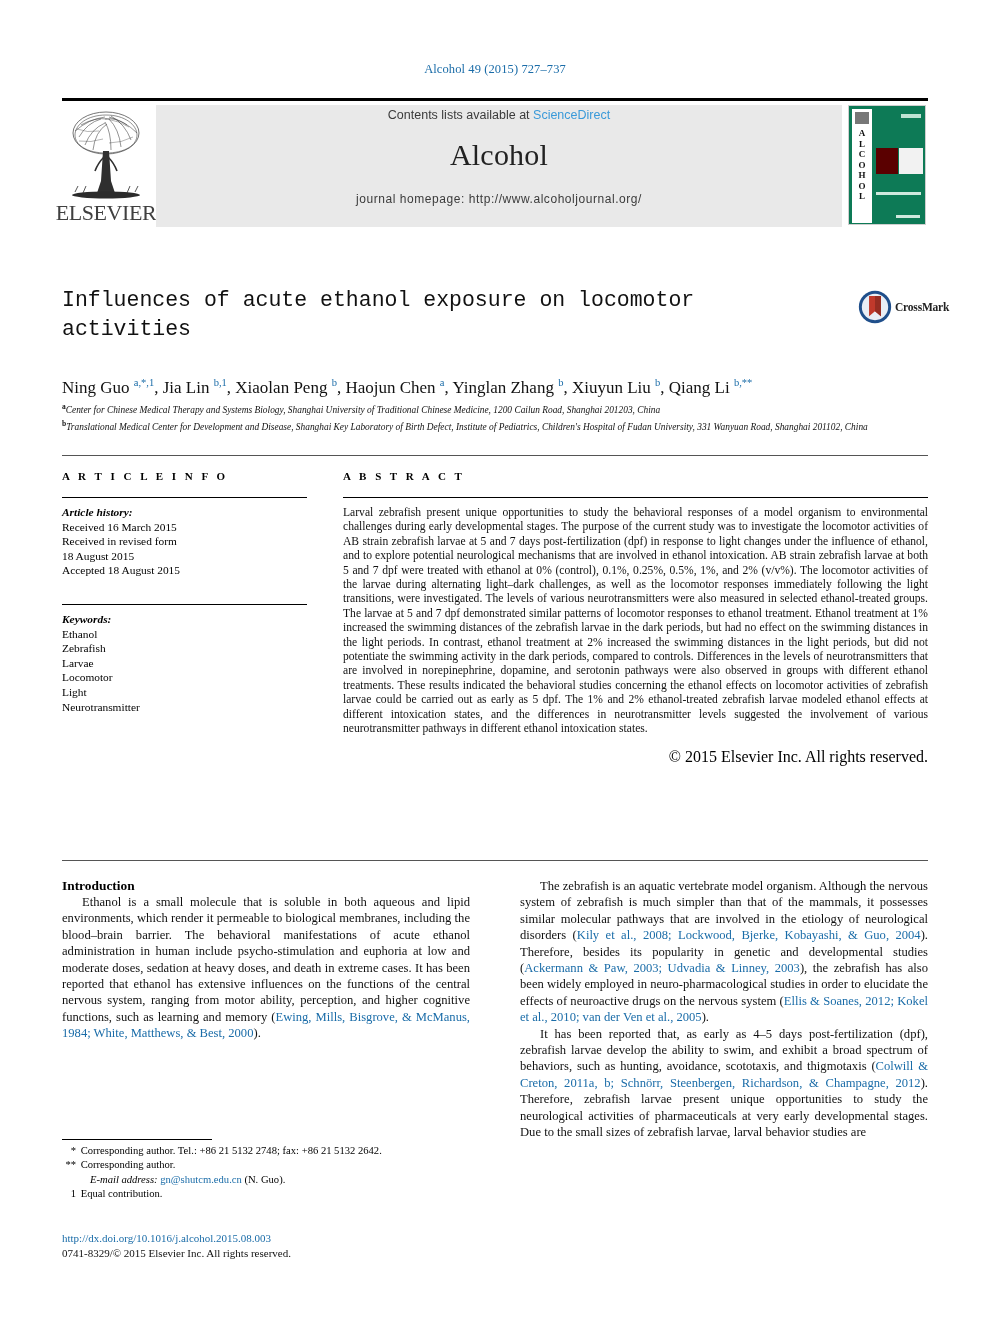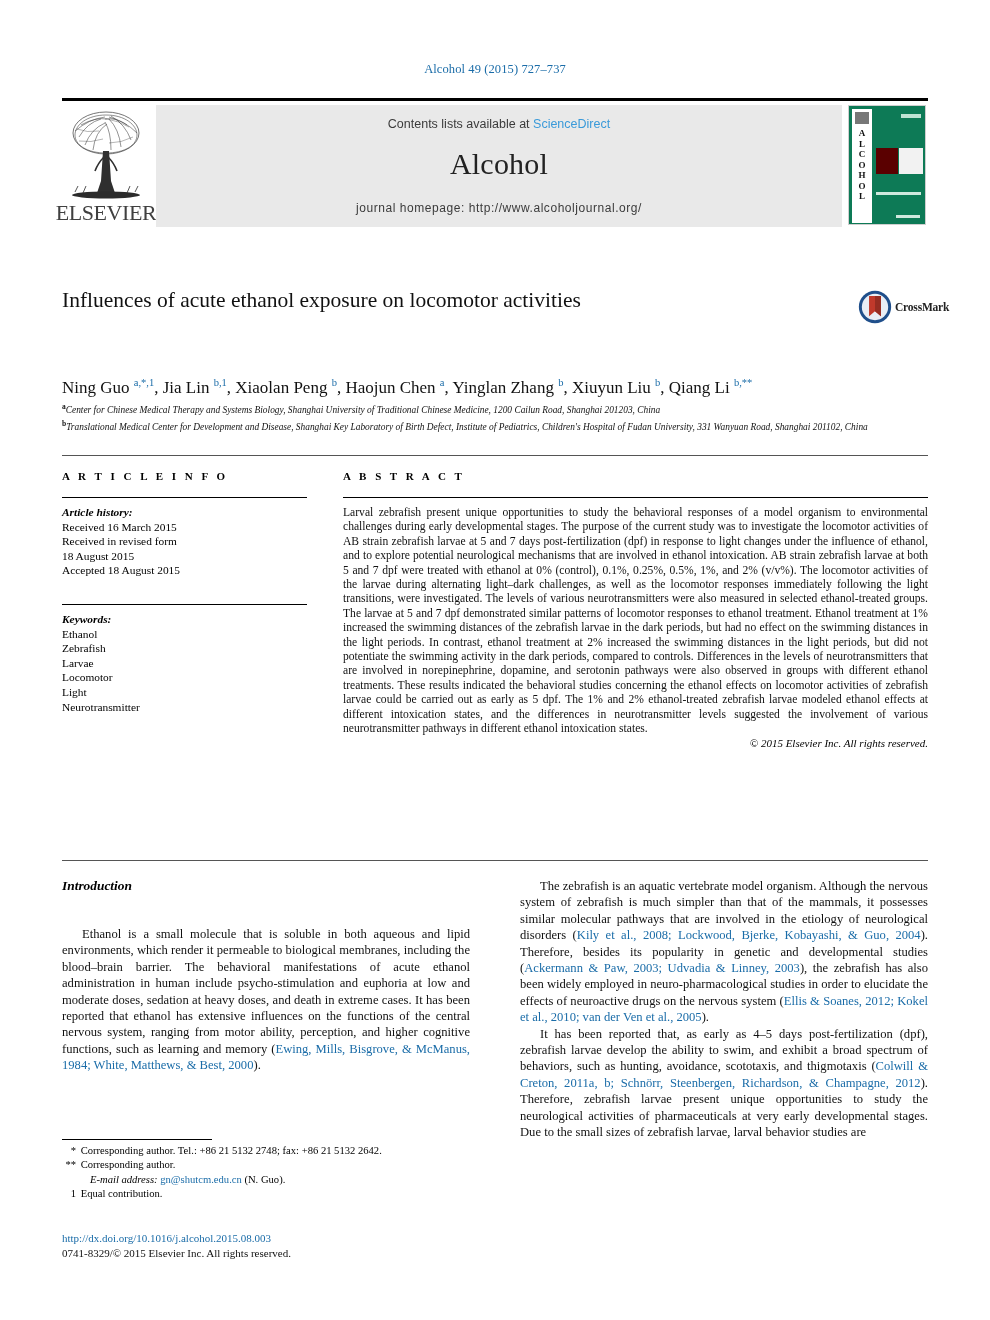"Contents lists available at" .contents-line { padding-top: 12px -> 3px }
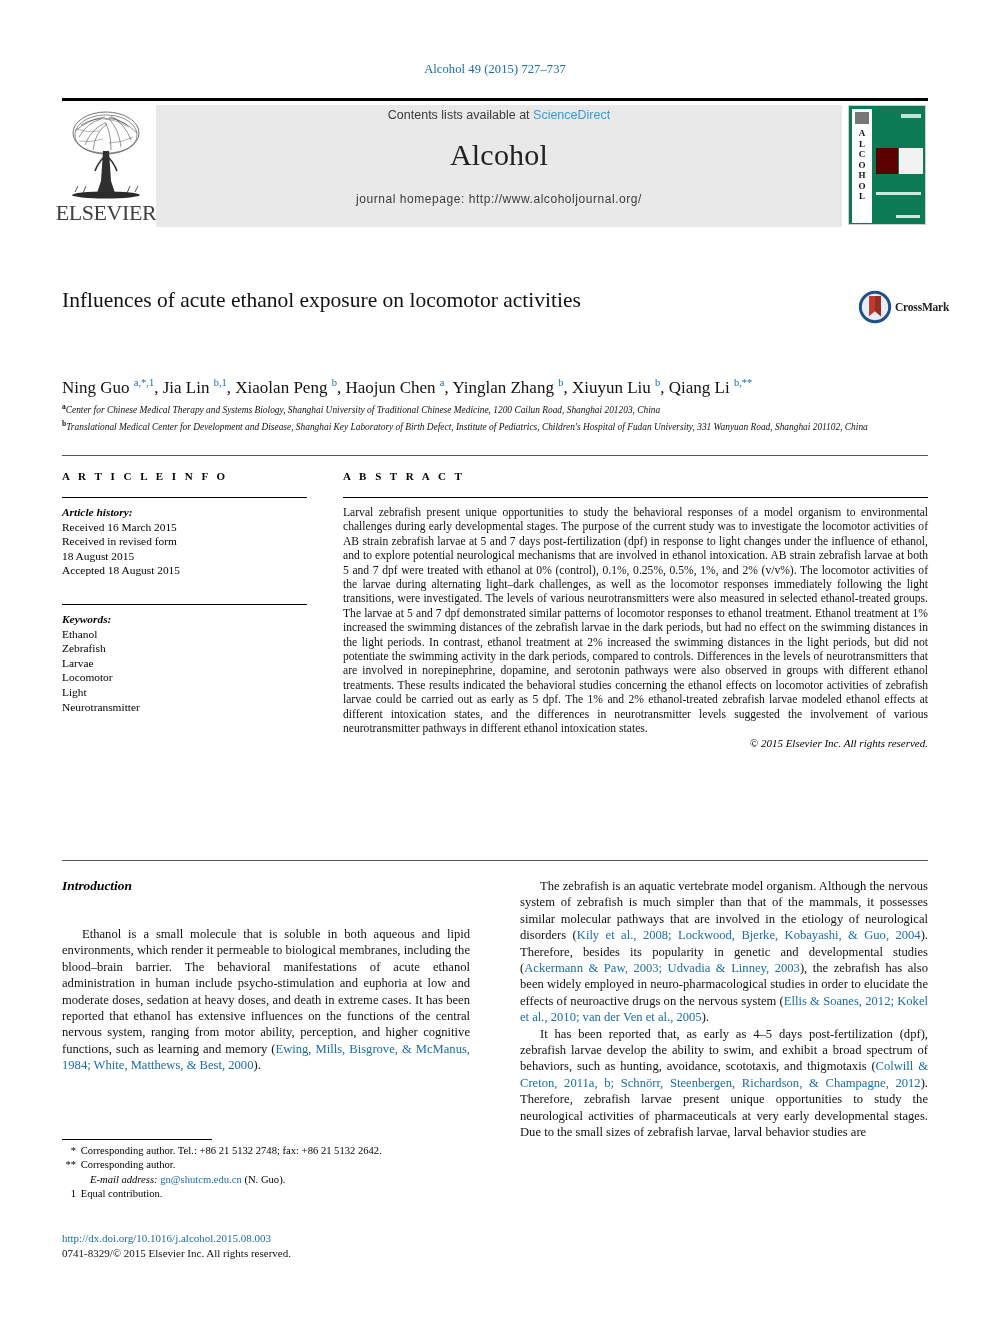"Influences of acute ethanol exposure" .title { font-family: Liberation Serif, serif -> Liberation Mono, monospace }
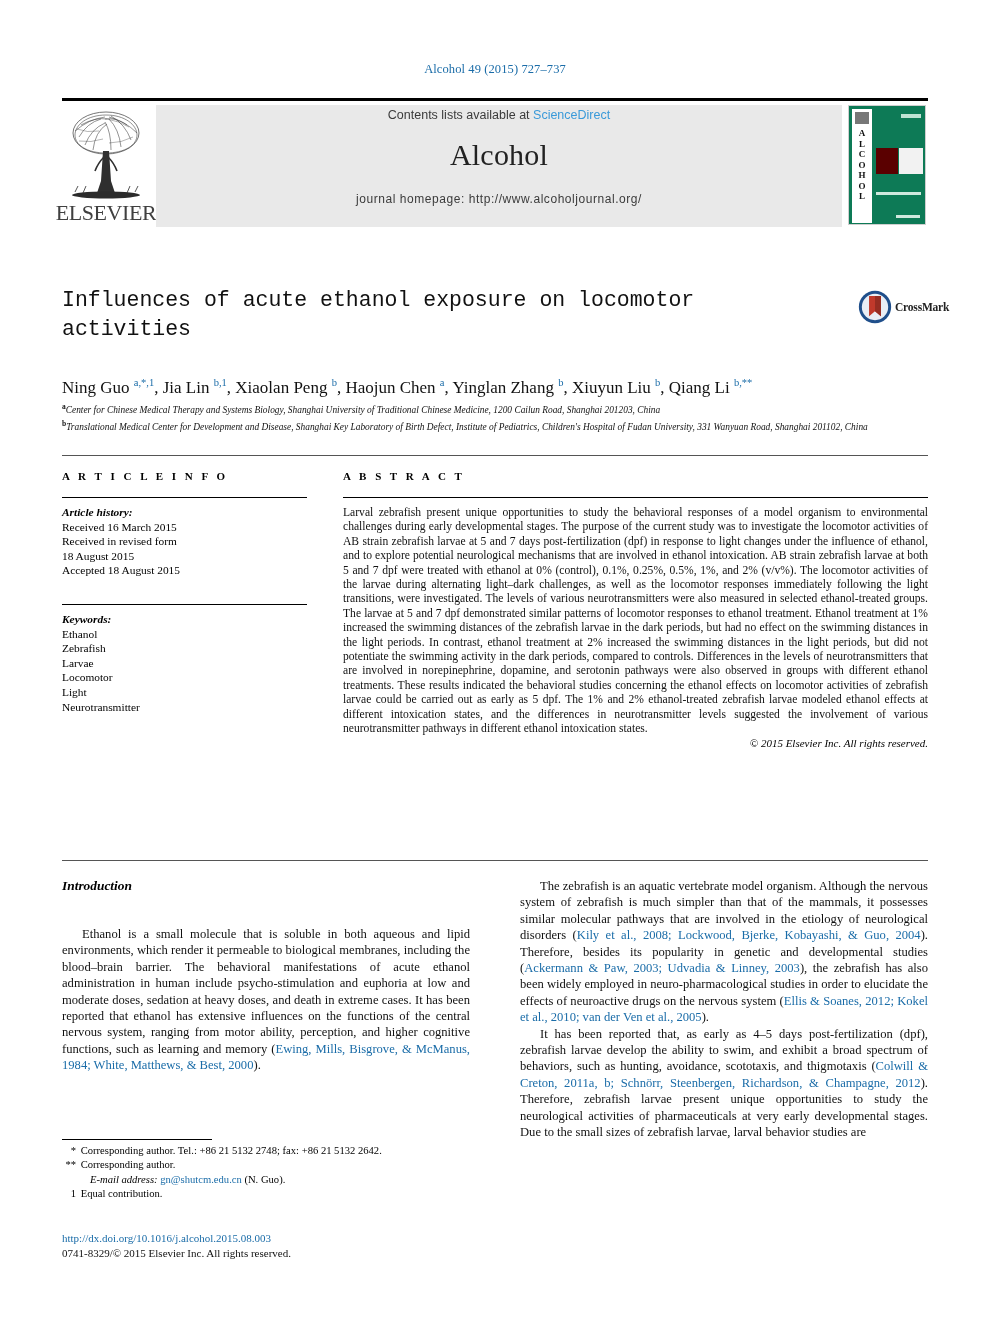"© 2015 Elsevier Inc. All" .abs-copy { font-size: 11px -> 16px; font-style: italic -> none; margin-top: none -> 11px }
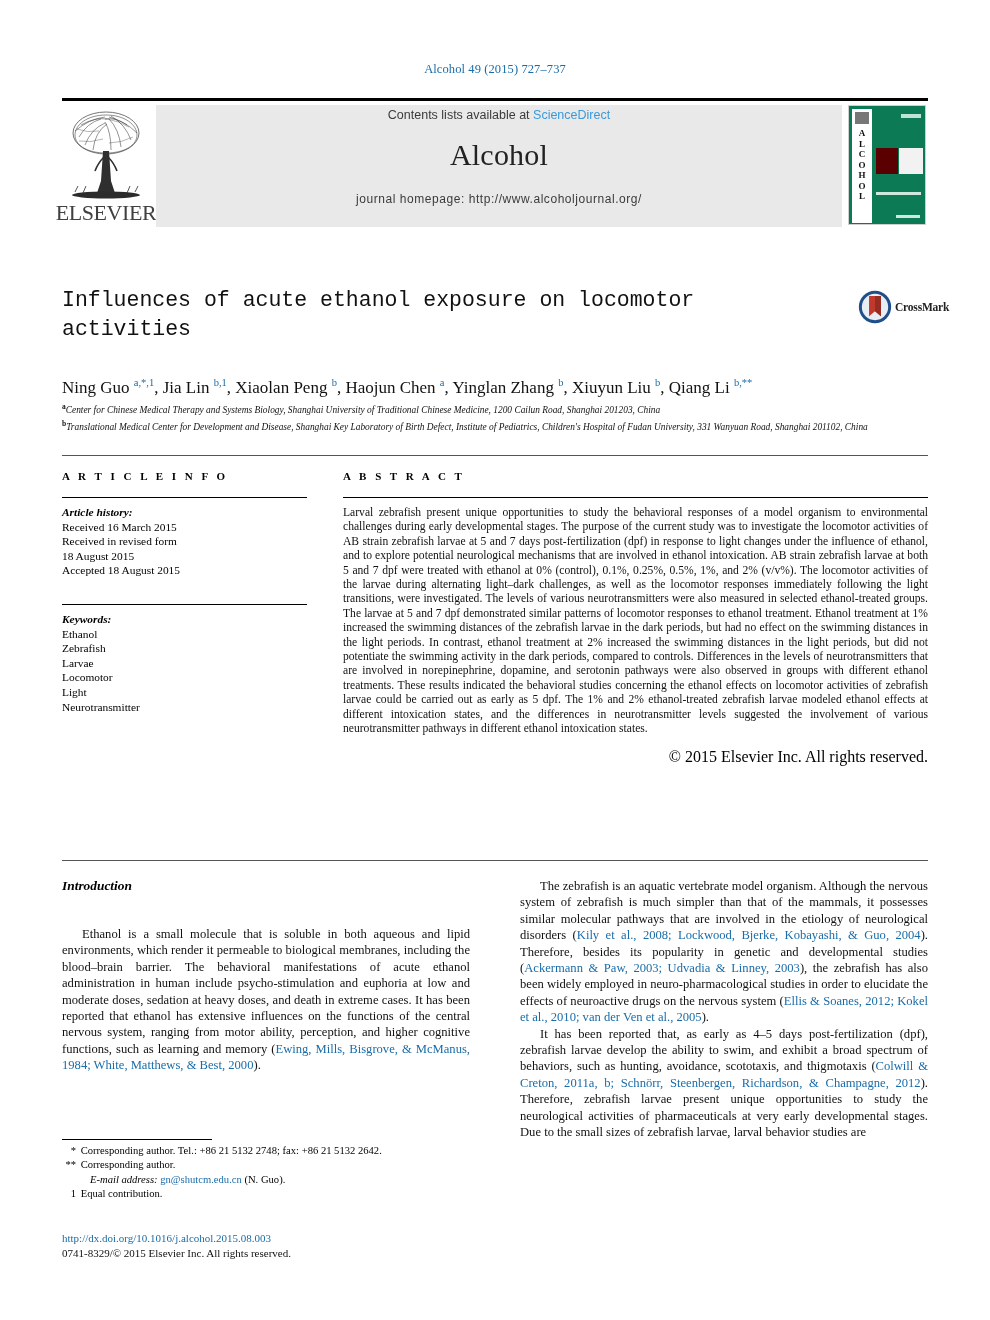"Introduction" h2.sec { font-style: italic -> none; margin: 0 0 32px 0 -> 0 0 0 0 }
